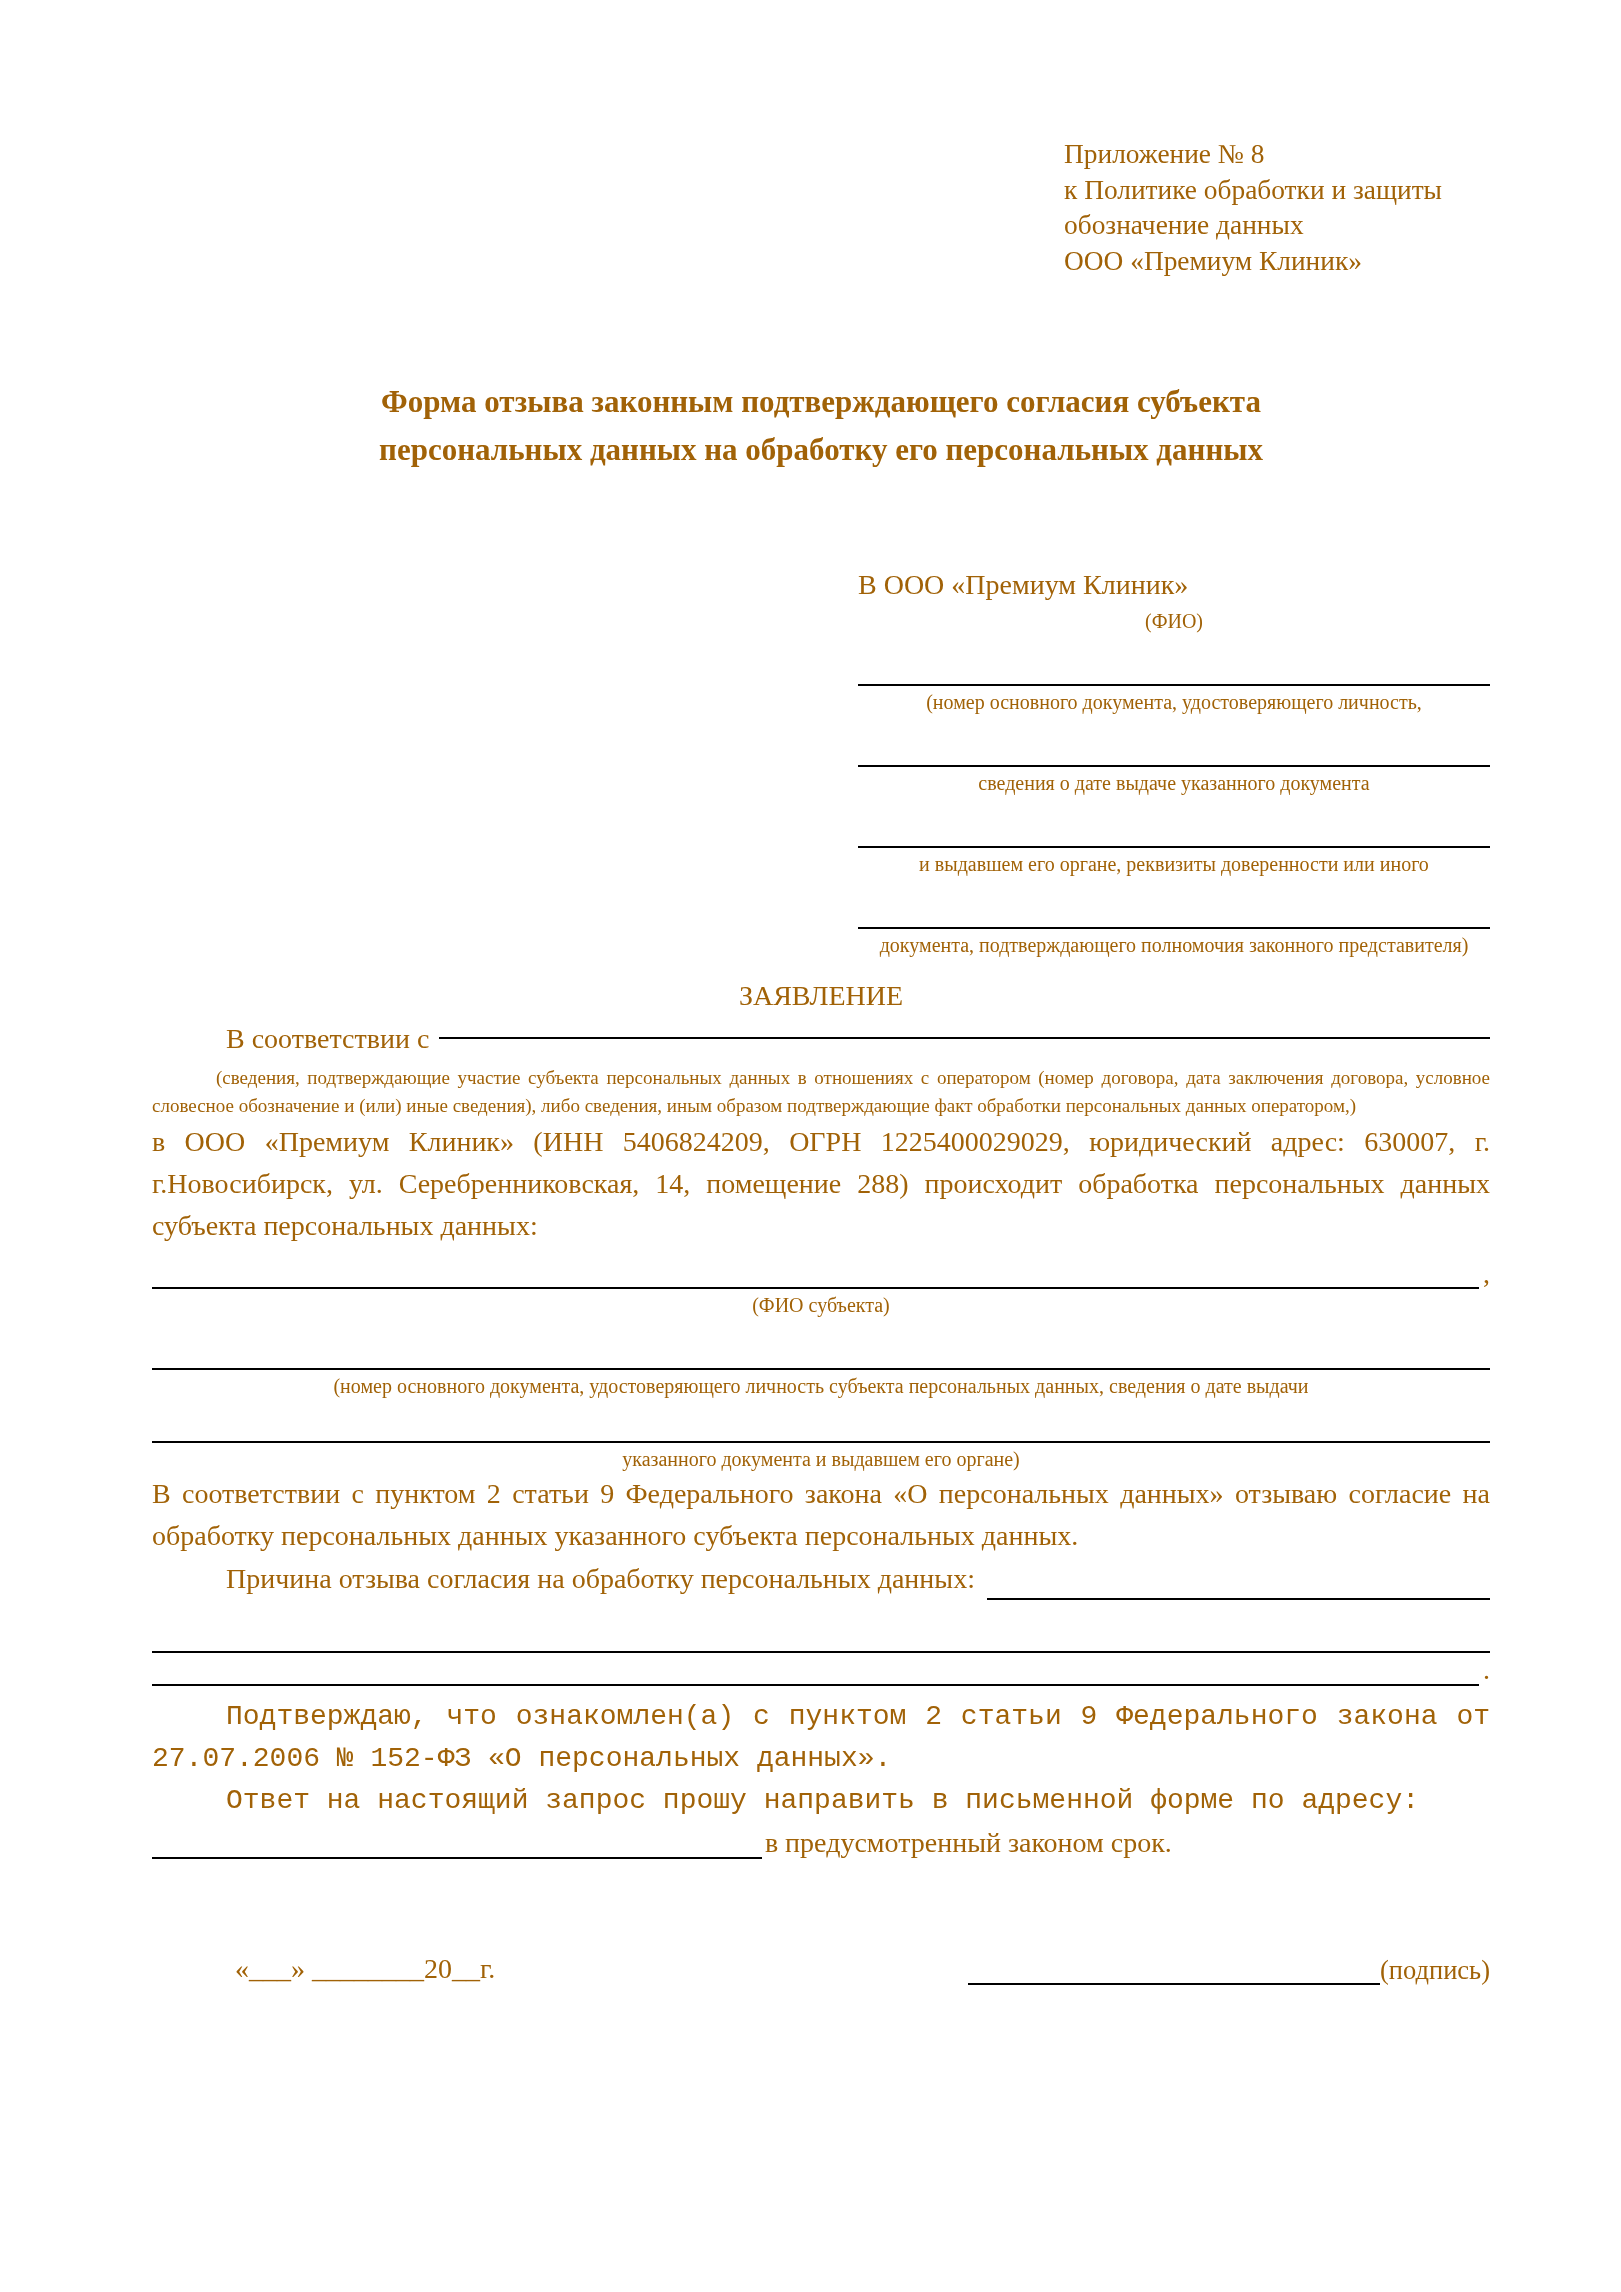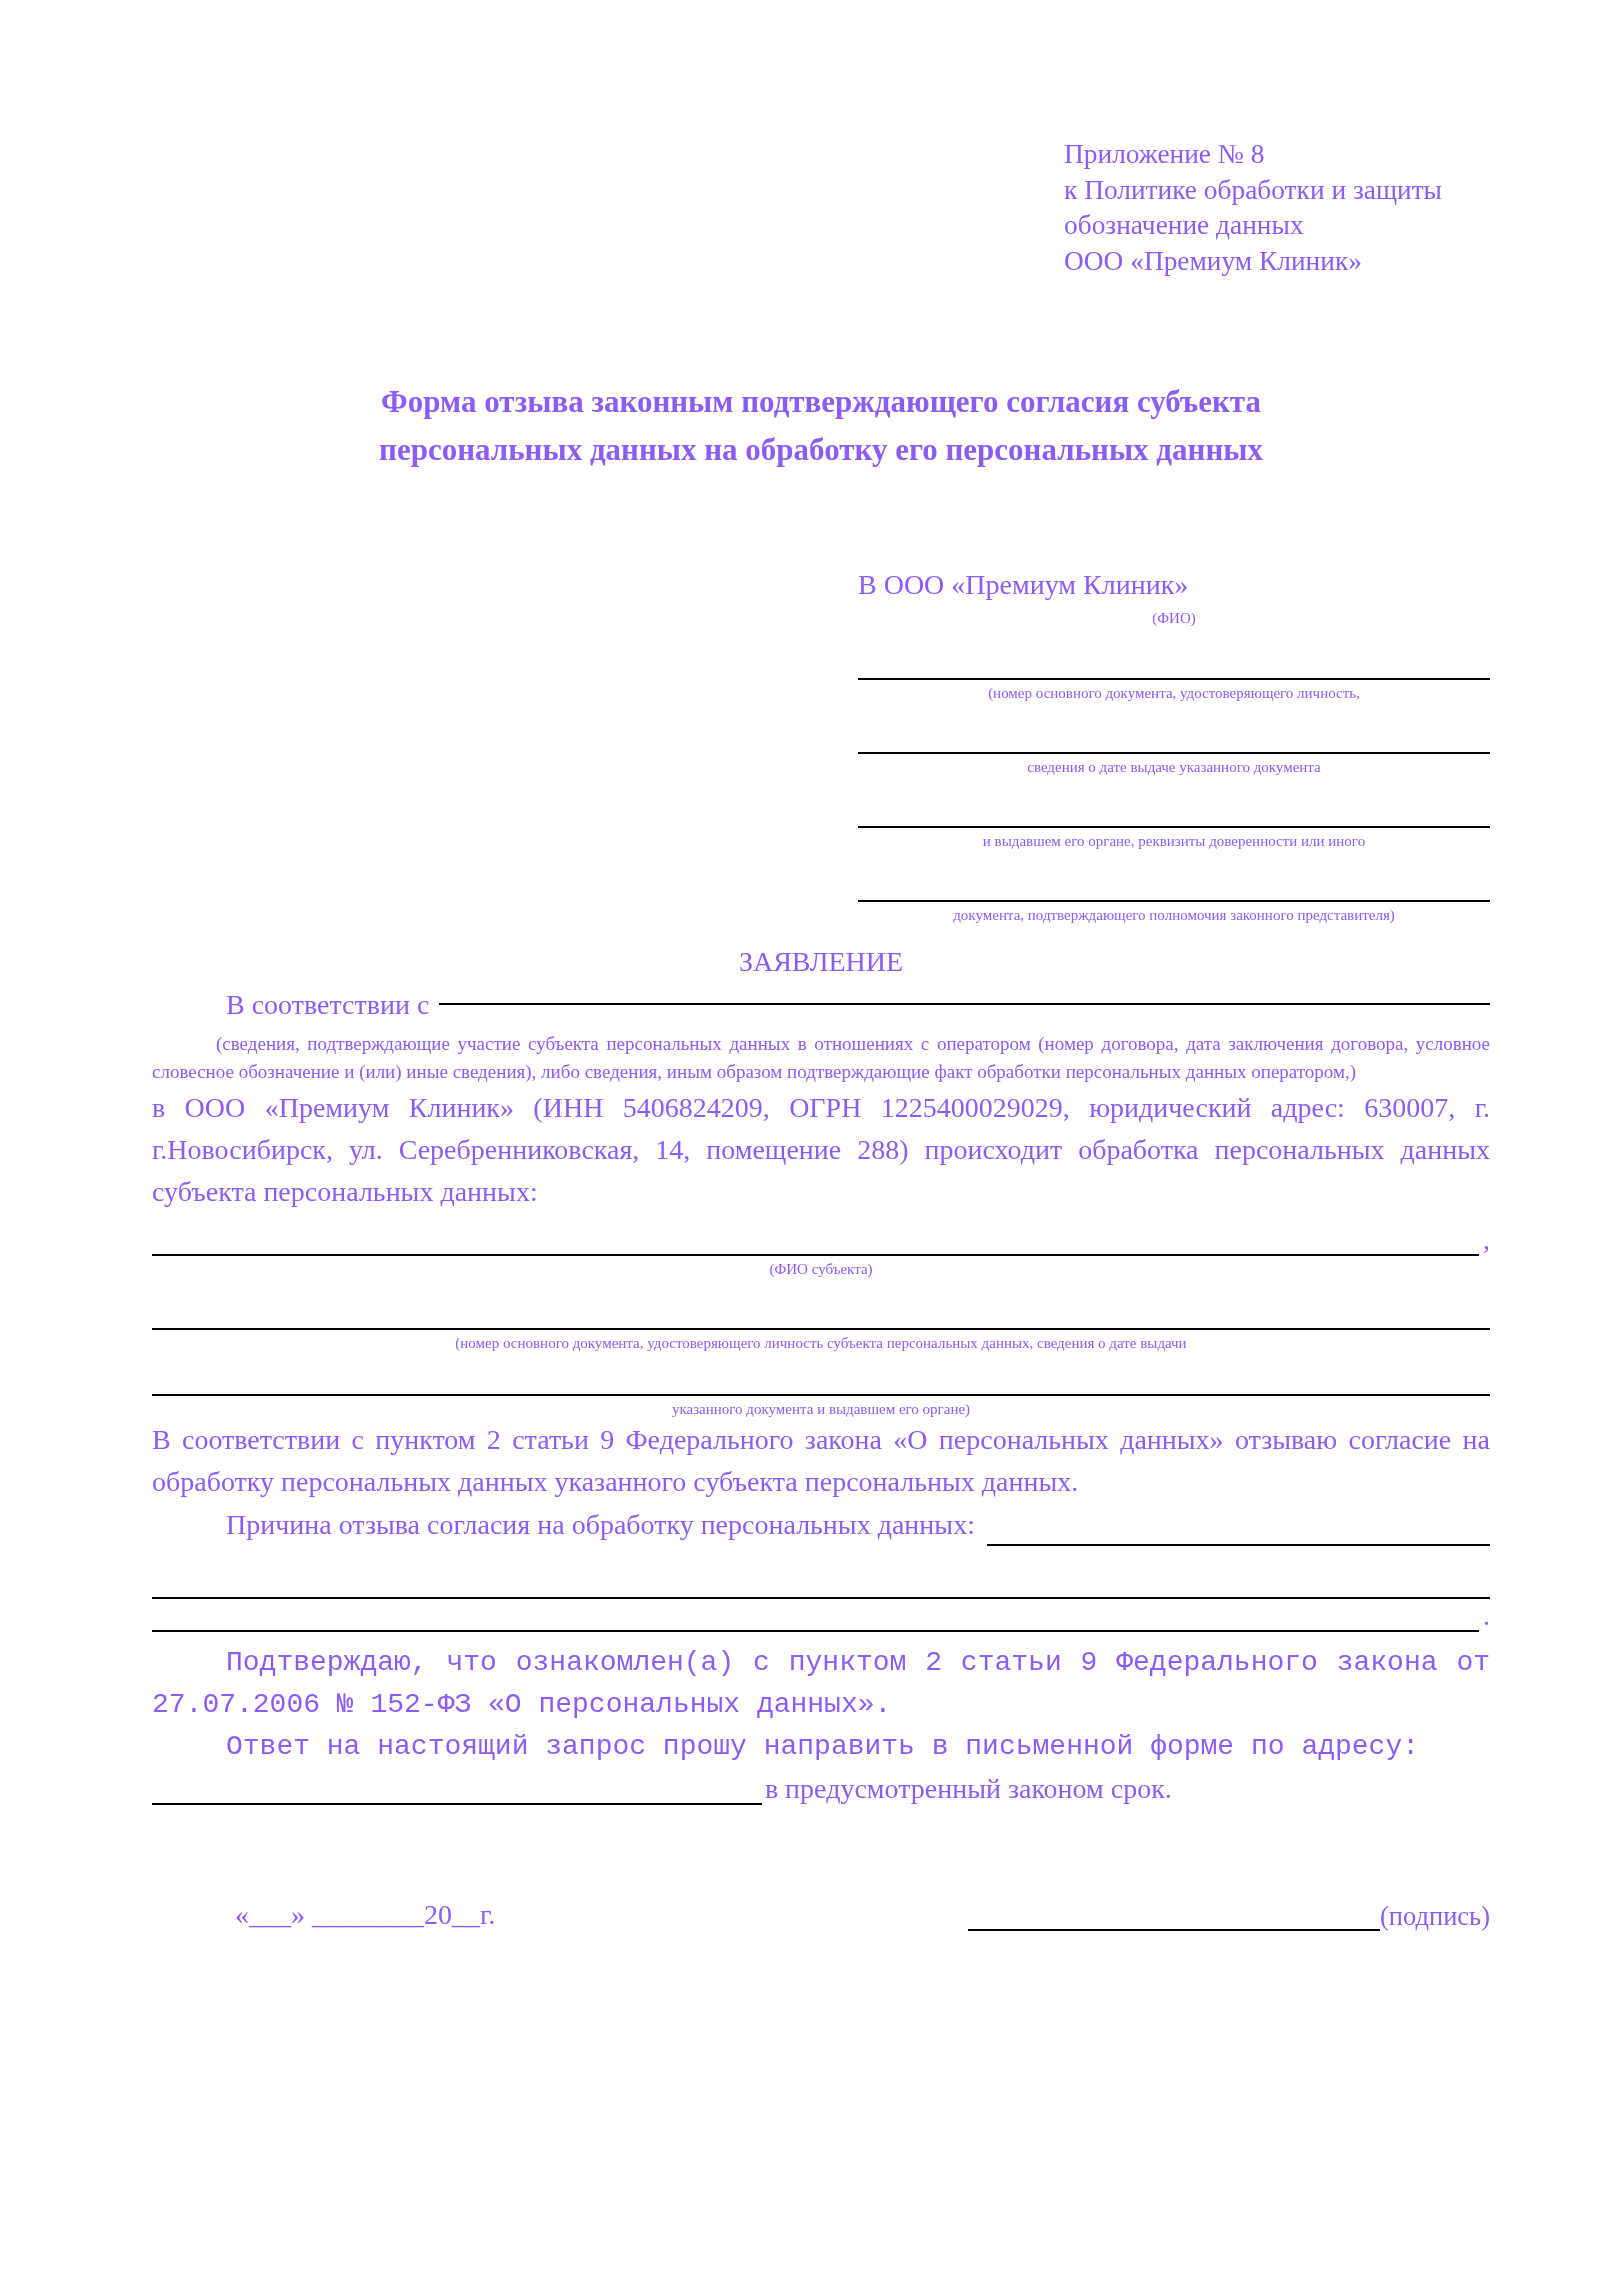"Приложение № 8" .page { color: #8b5cf6 -> #a16207 }
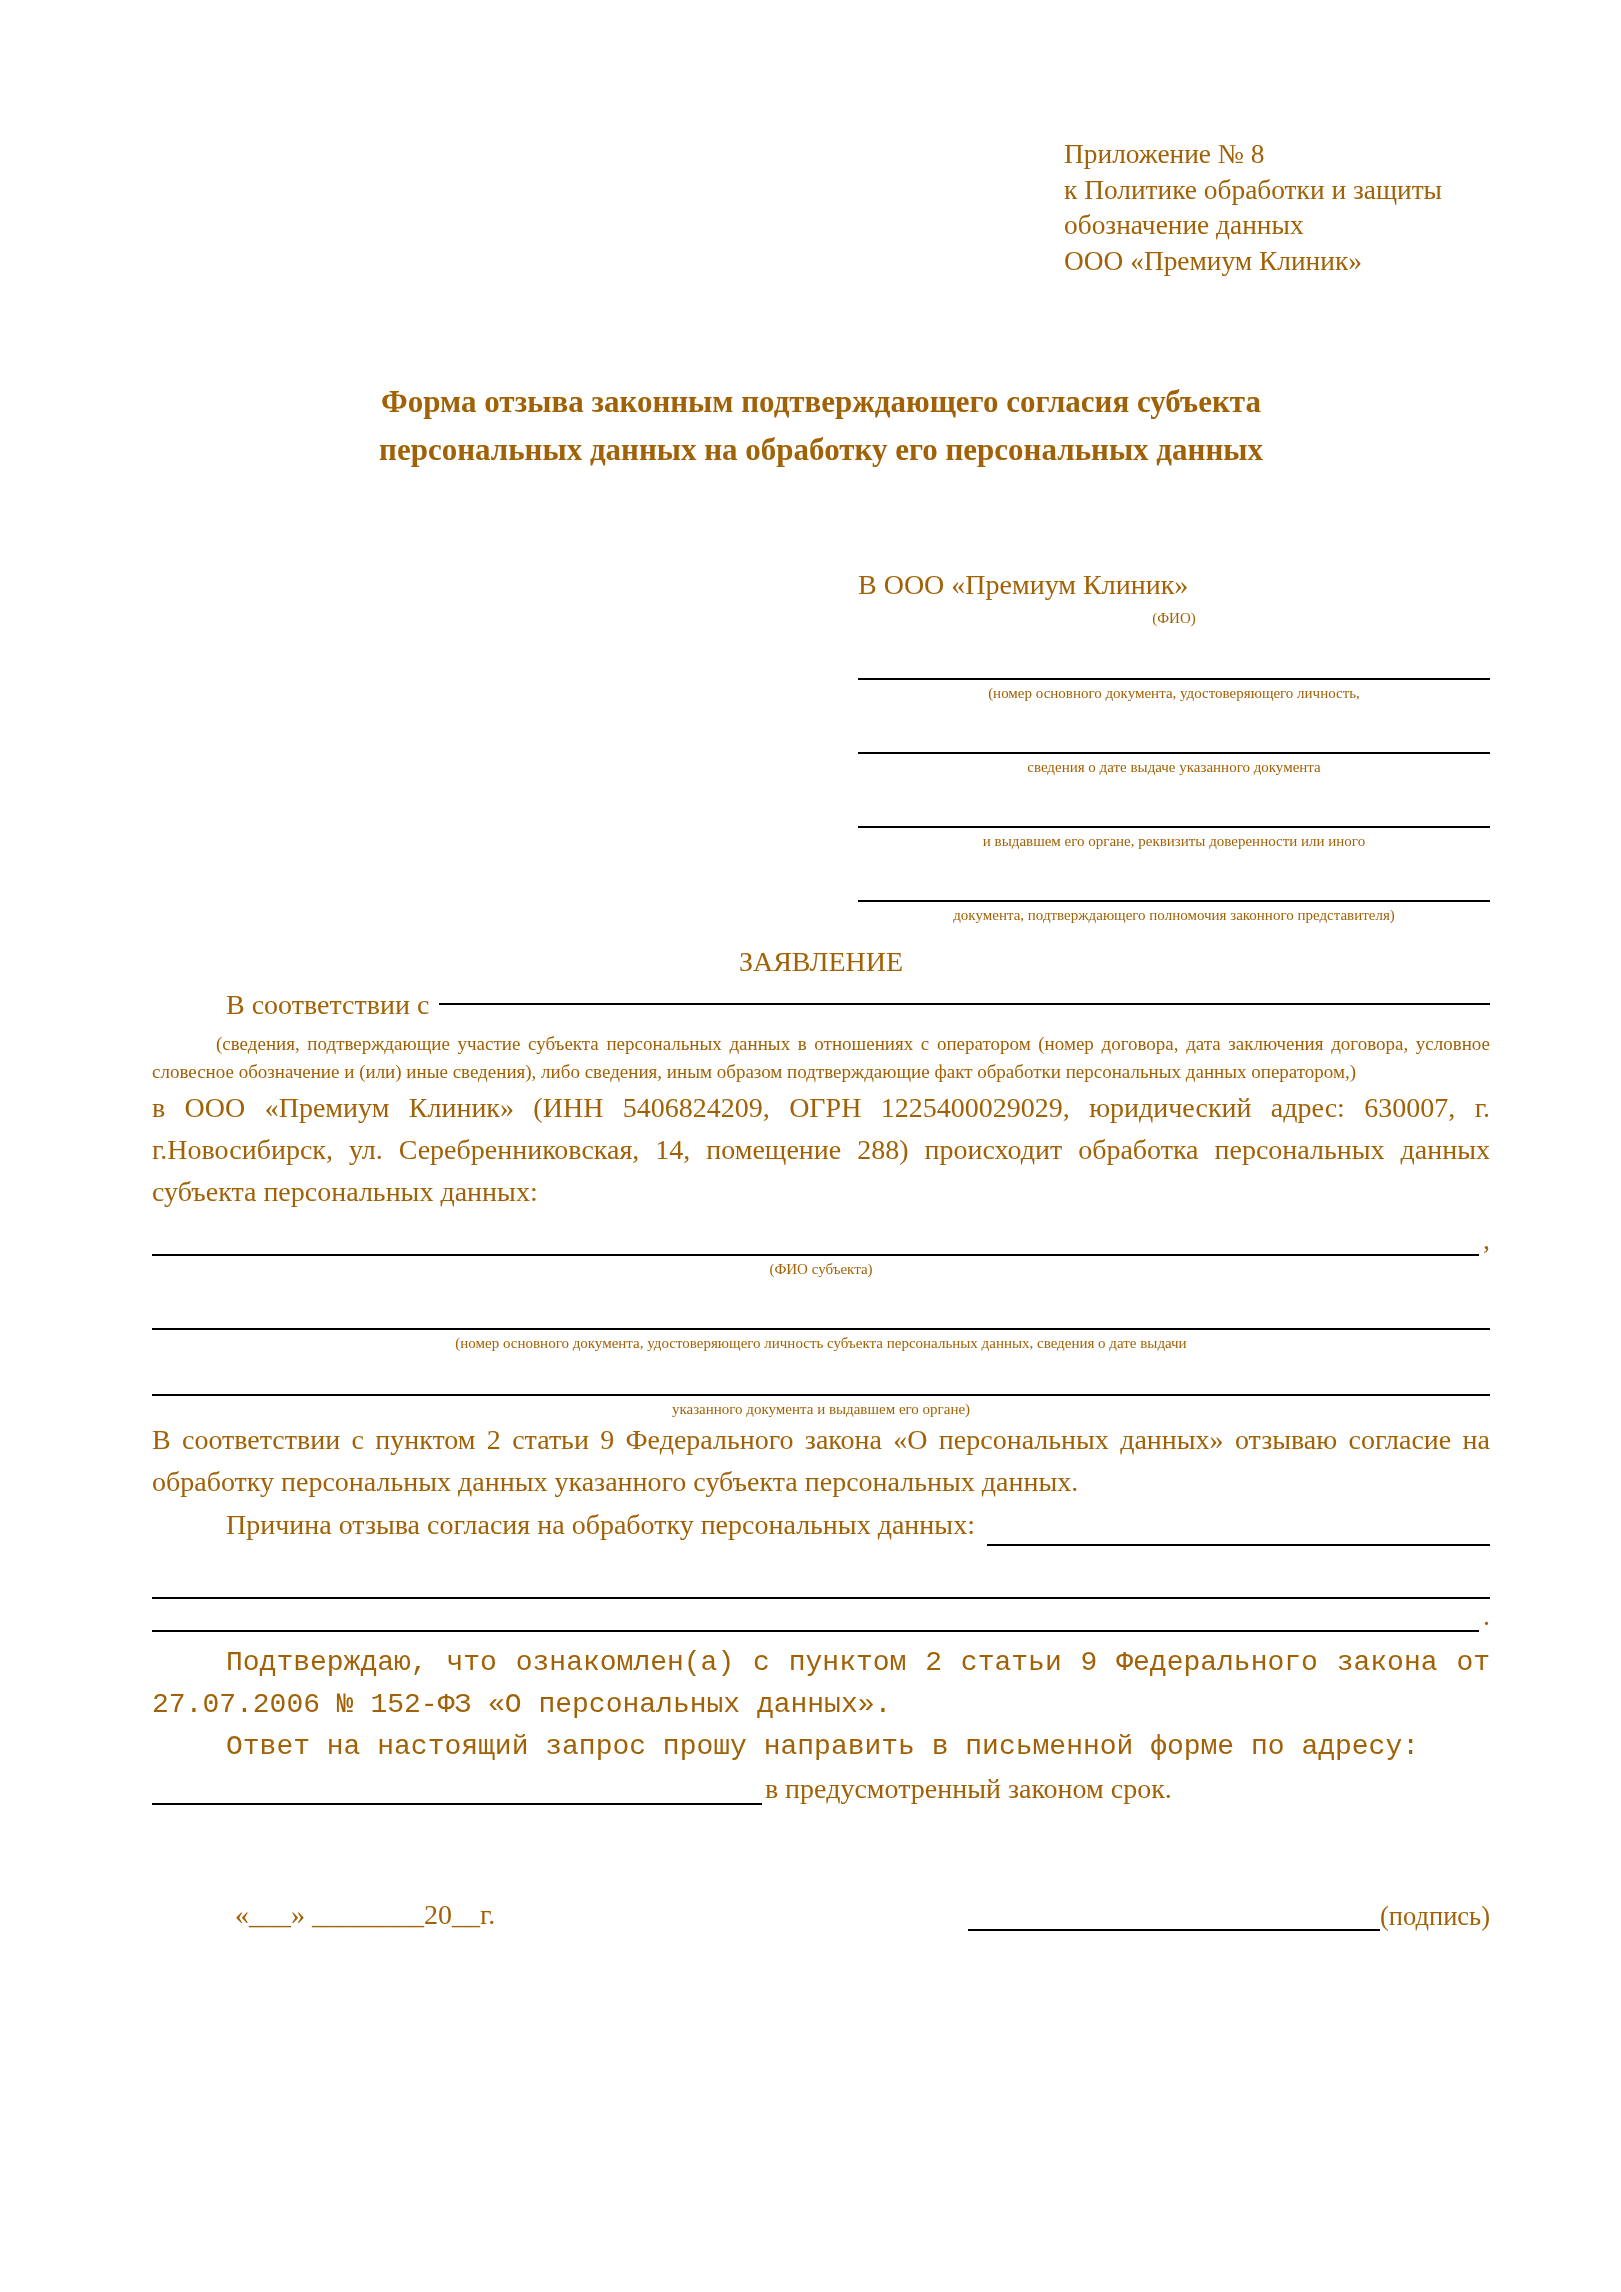"(ФИО)" .small-caption { font-size: 15px -> 20px }
